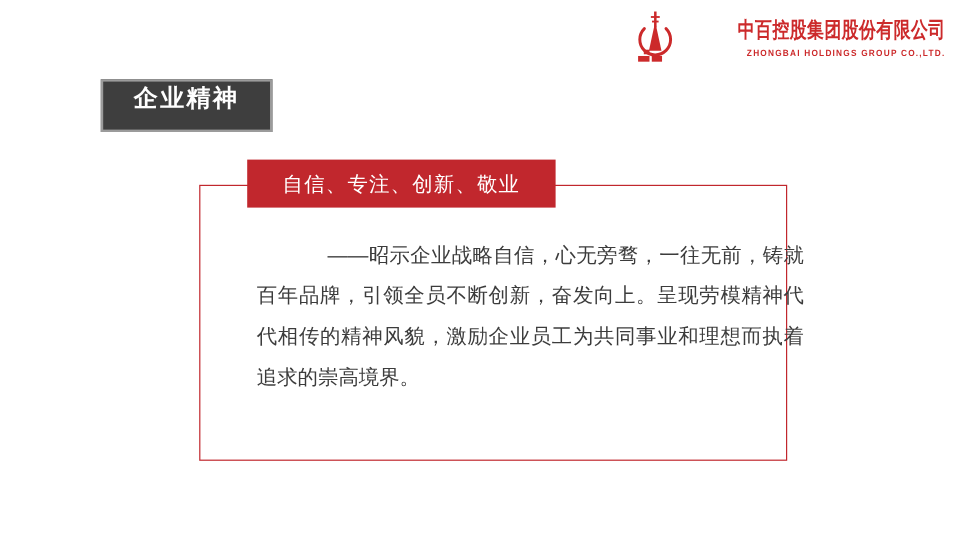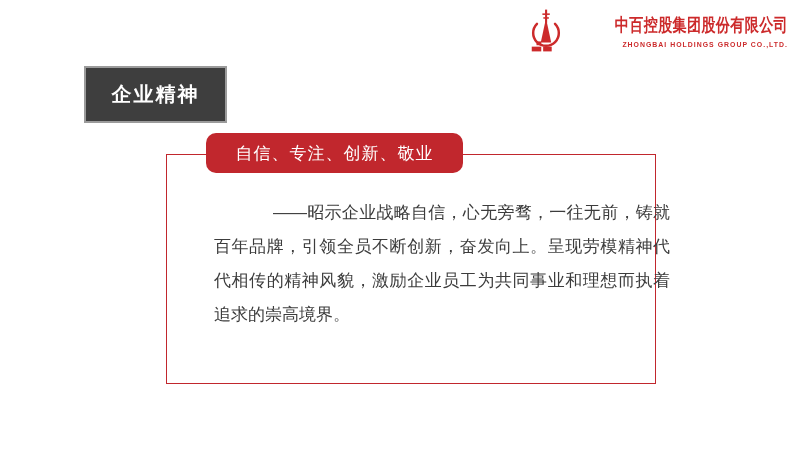"企业精神" .title-box { align-items: center -> none; height: 57px -> 44px }
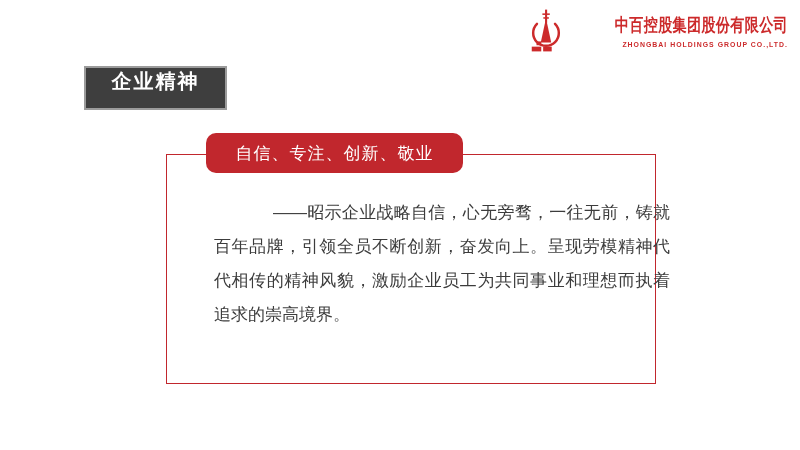"自信、专注、创新、敬业" .banner { border-radius: 10px -> none }
